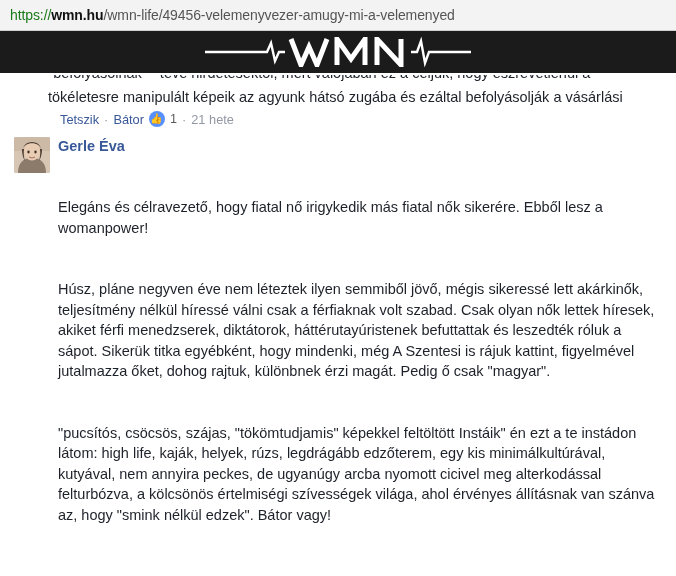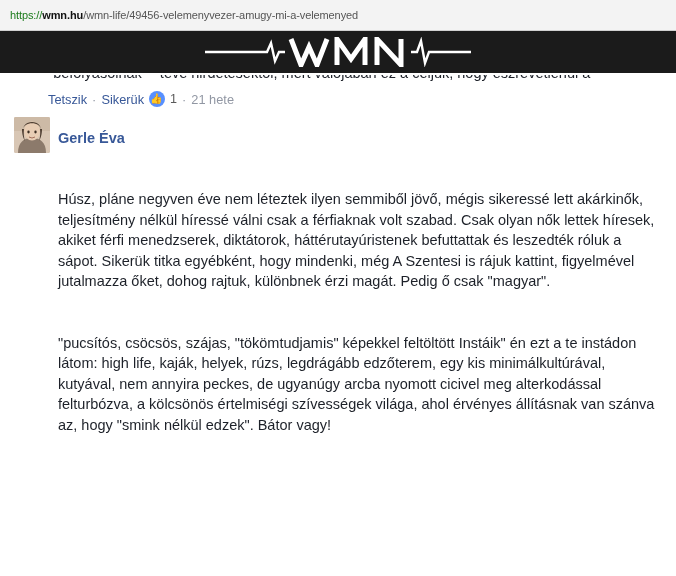"https://wmn.hu/wmn-life/49456-velemenyve" .url-text { font-size: 11px -> 14px }
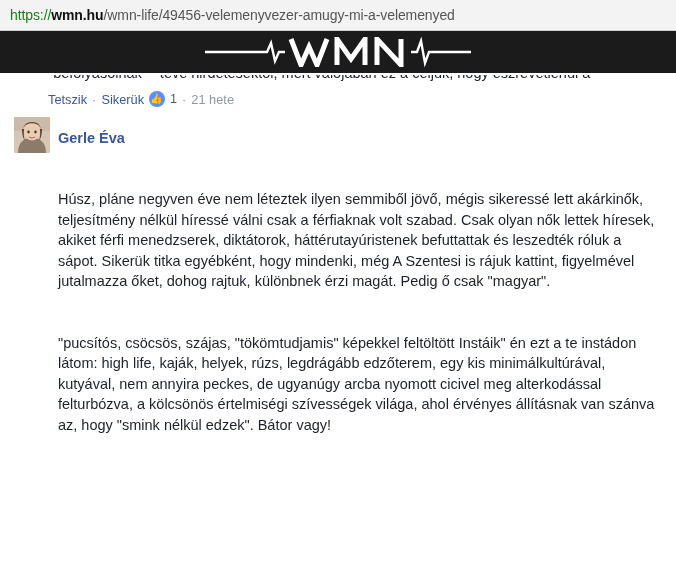"tökéletesre manipulált képeik az agyunk" div.clipped-text { html: none -> <div>tökéletesre manipulált képeik az agyunk hátsó zugába és ezáltal befolyásolják a vásárlási</div> }
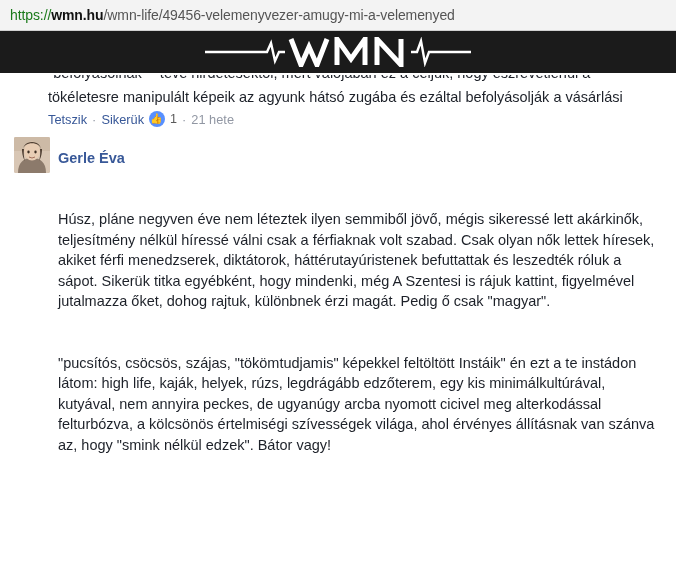"Tetszik" .meta-row { padding: 4px 48px 0 48px -> 4px 48px 0 60px }
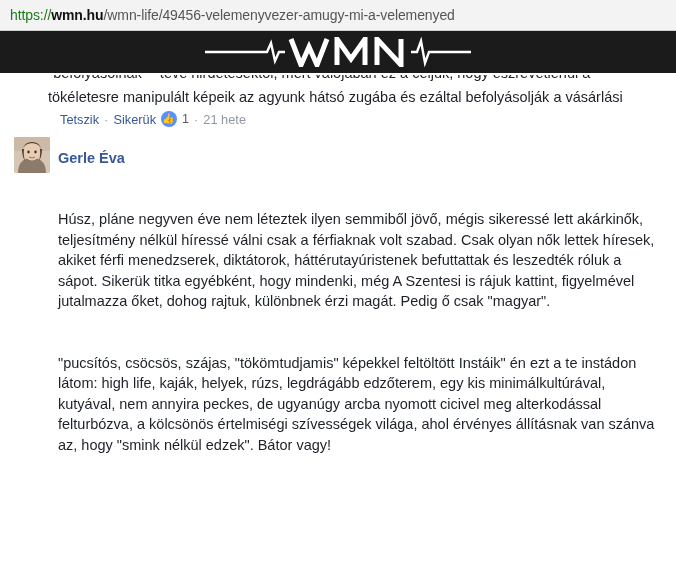"Sikerük" span.meta-link { text: Sikerük -> Bátor }
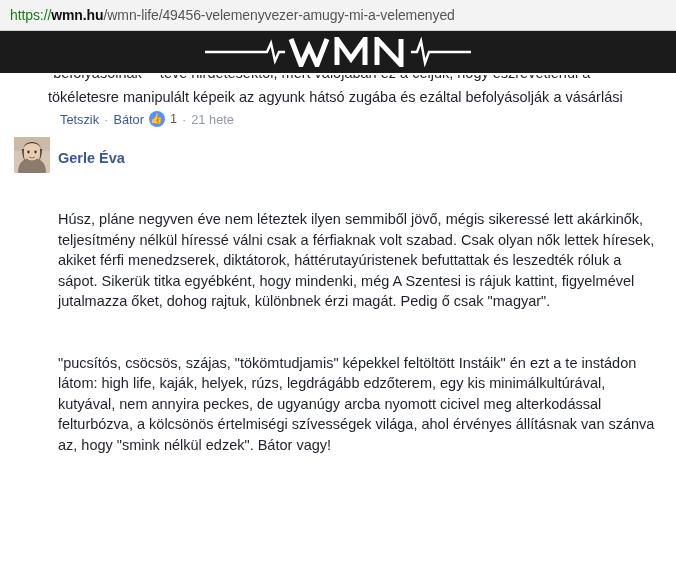"Gerle Éva" .author { margin-top: 12px -> none }
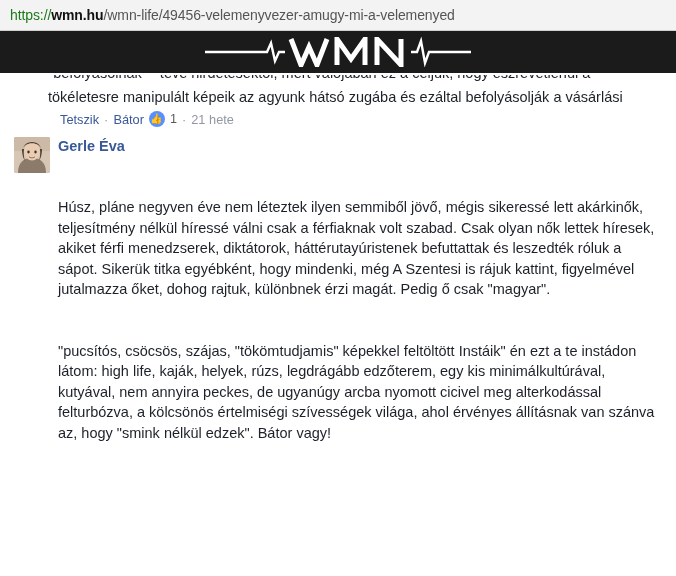"Elegáns és célravezető, hogy fiatal" p { html: none -> <p>Elegáns és célravezető, hogy fiatal nő irigykedik más fiatal nők sikerére. Ebből lesz a womanpower!</p> }
